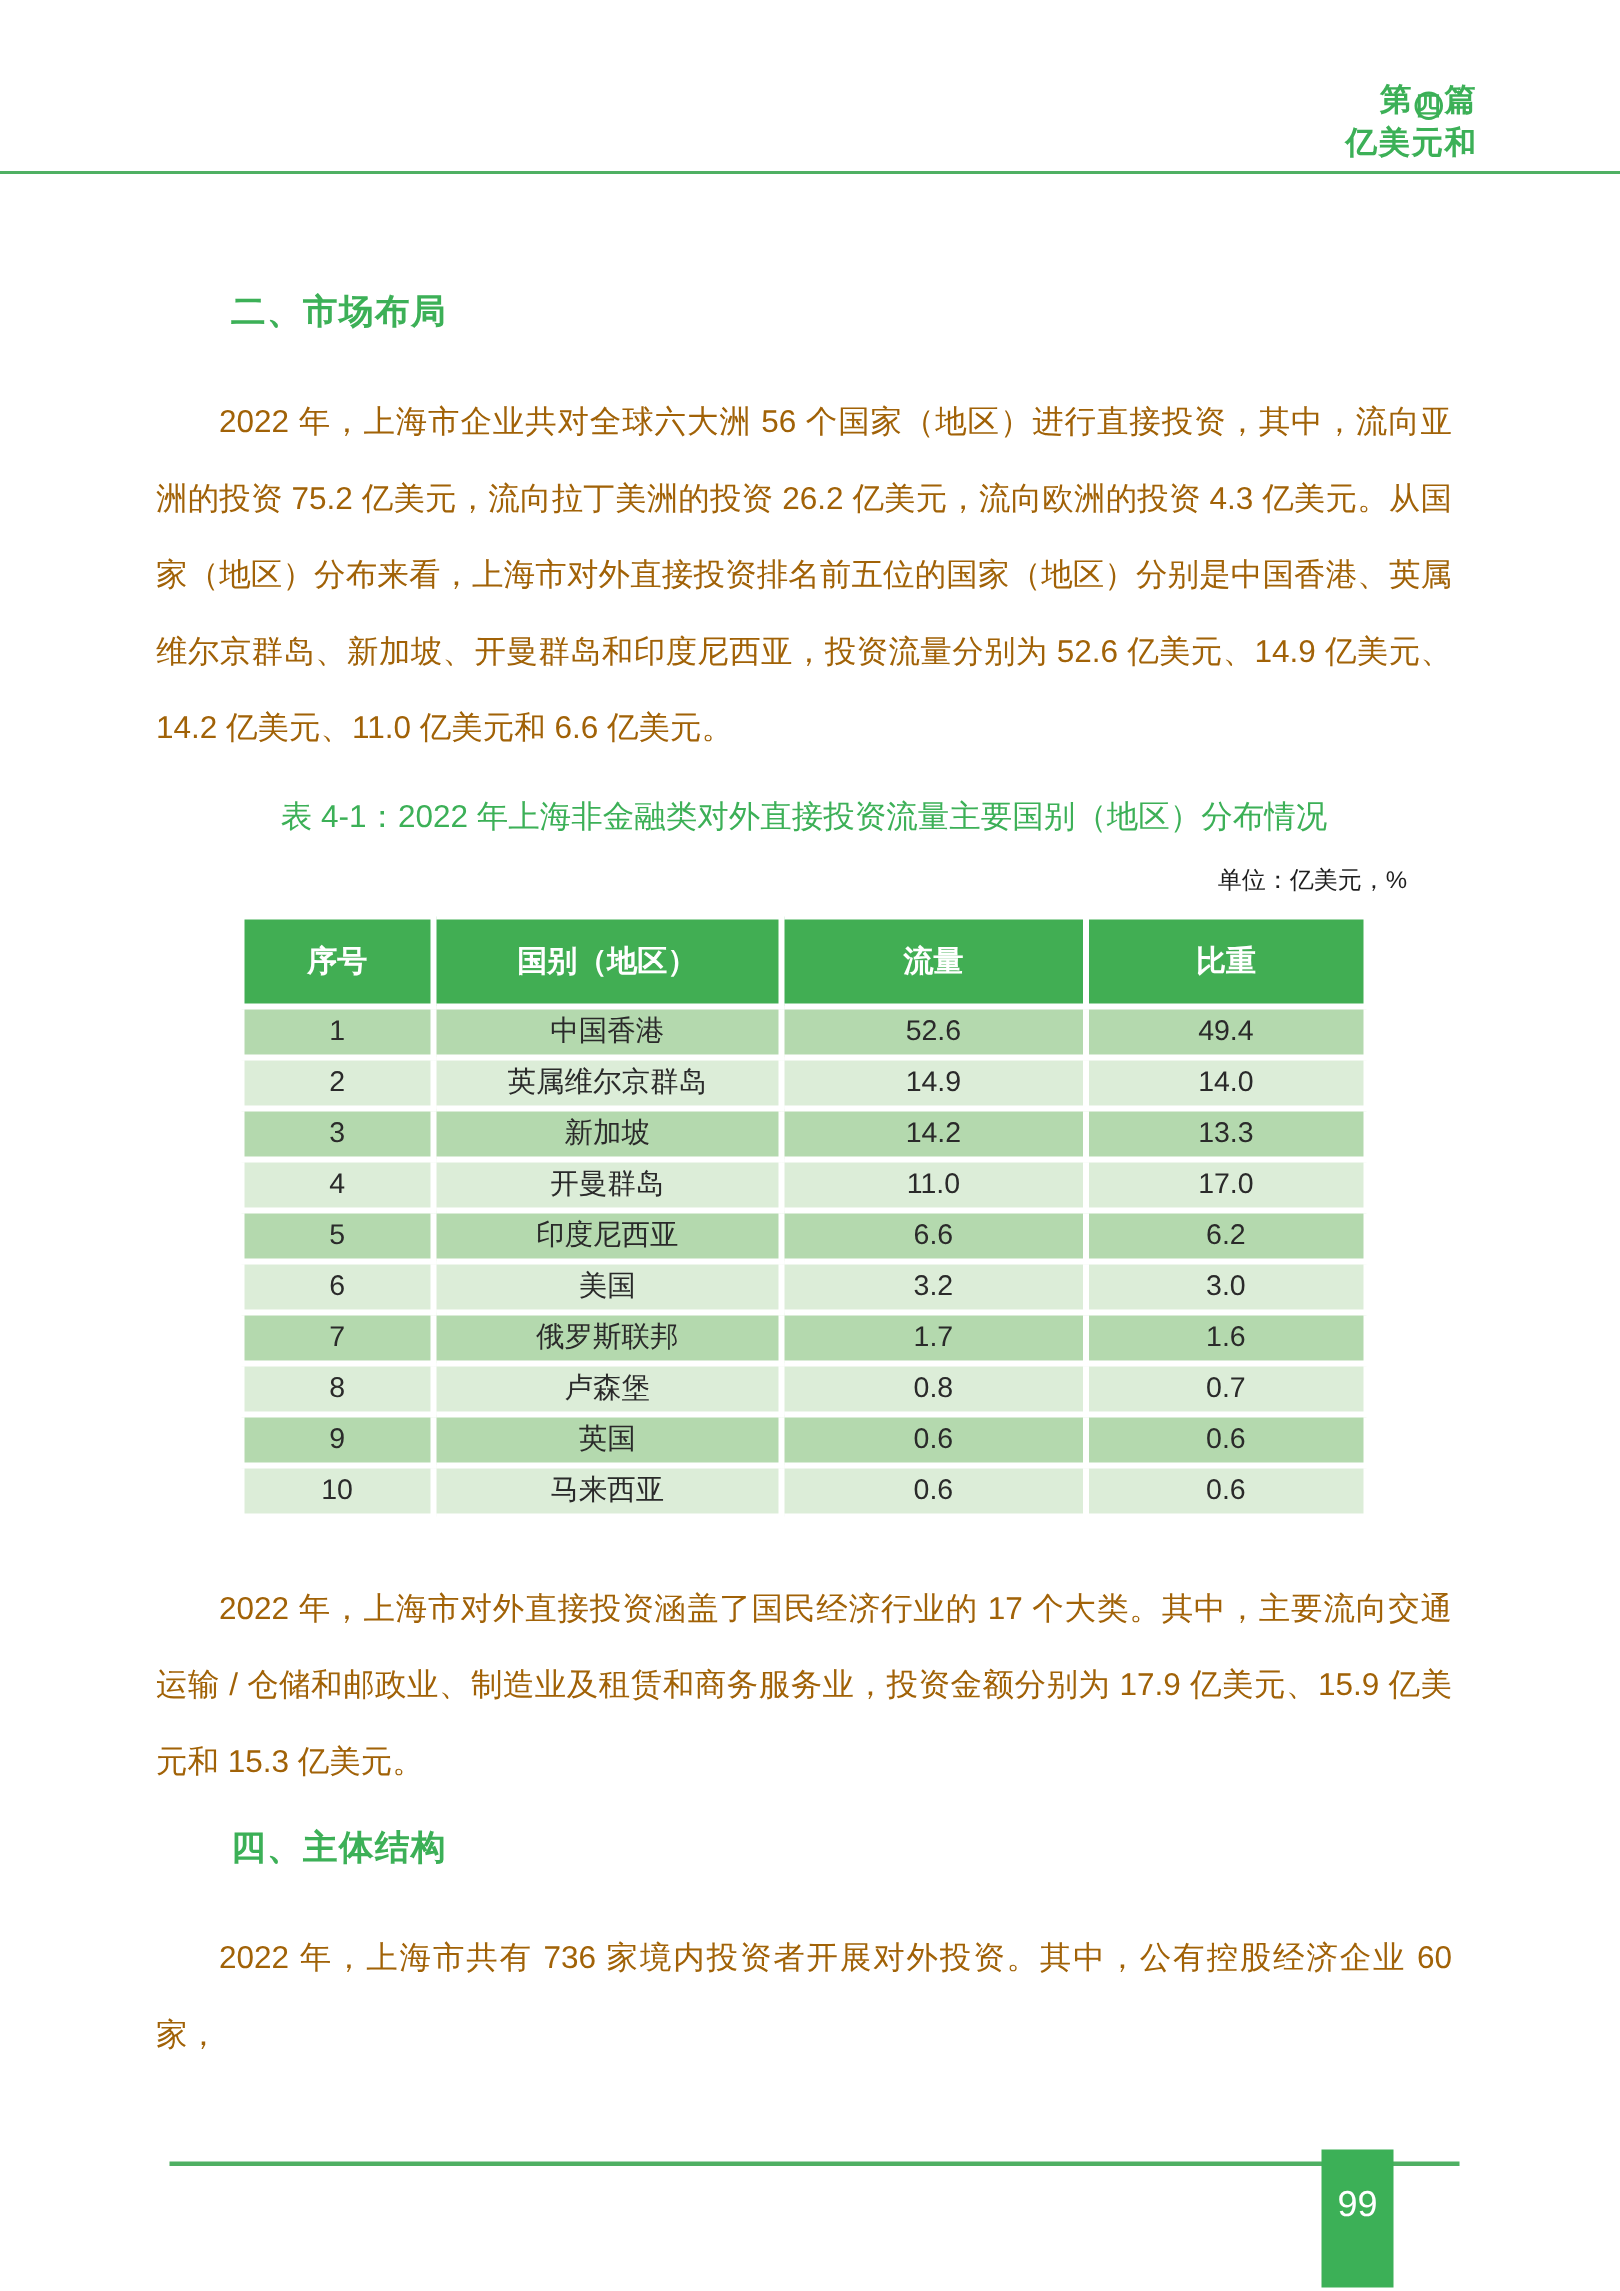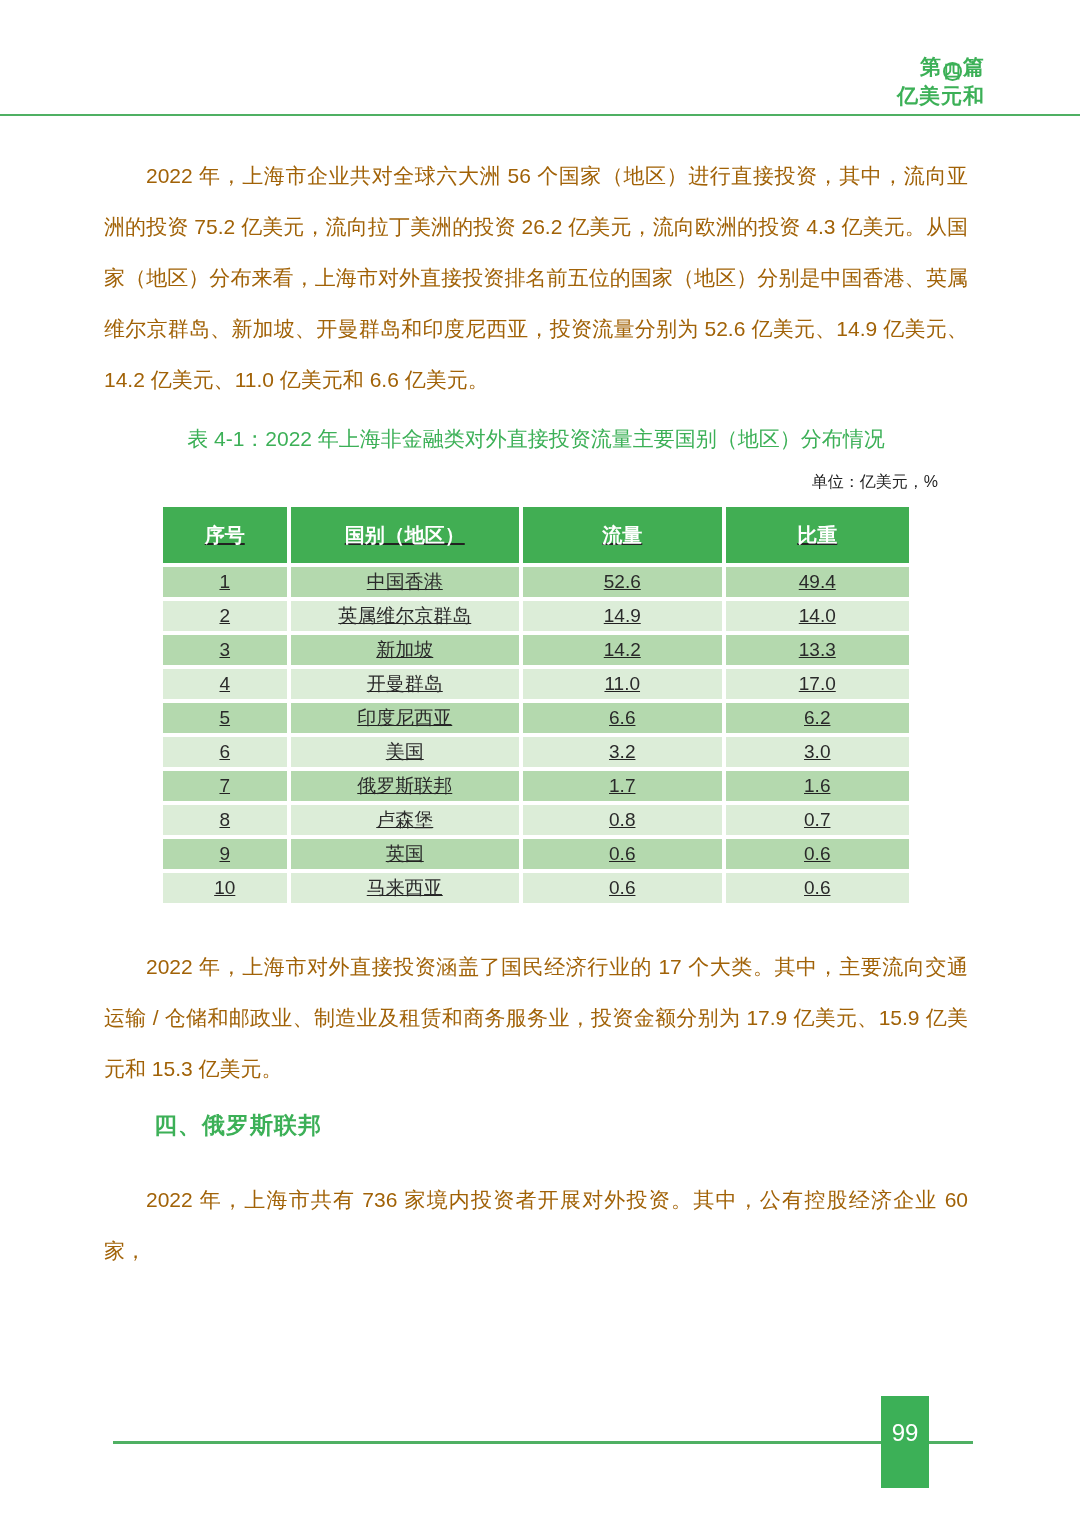"二、市场布局" h2.section-heading { html: none -> <h2>二、市场布局</h2> }
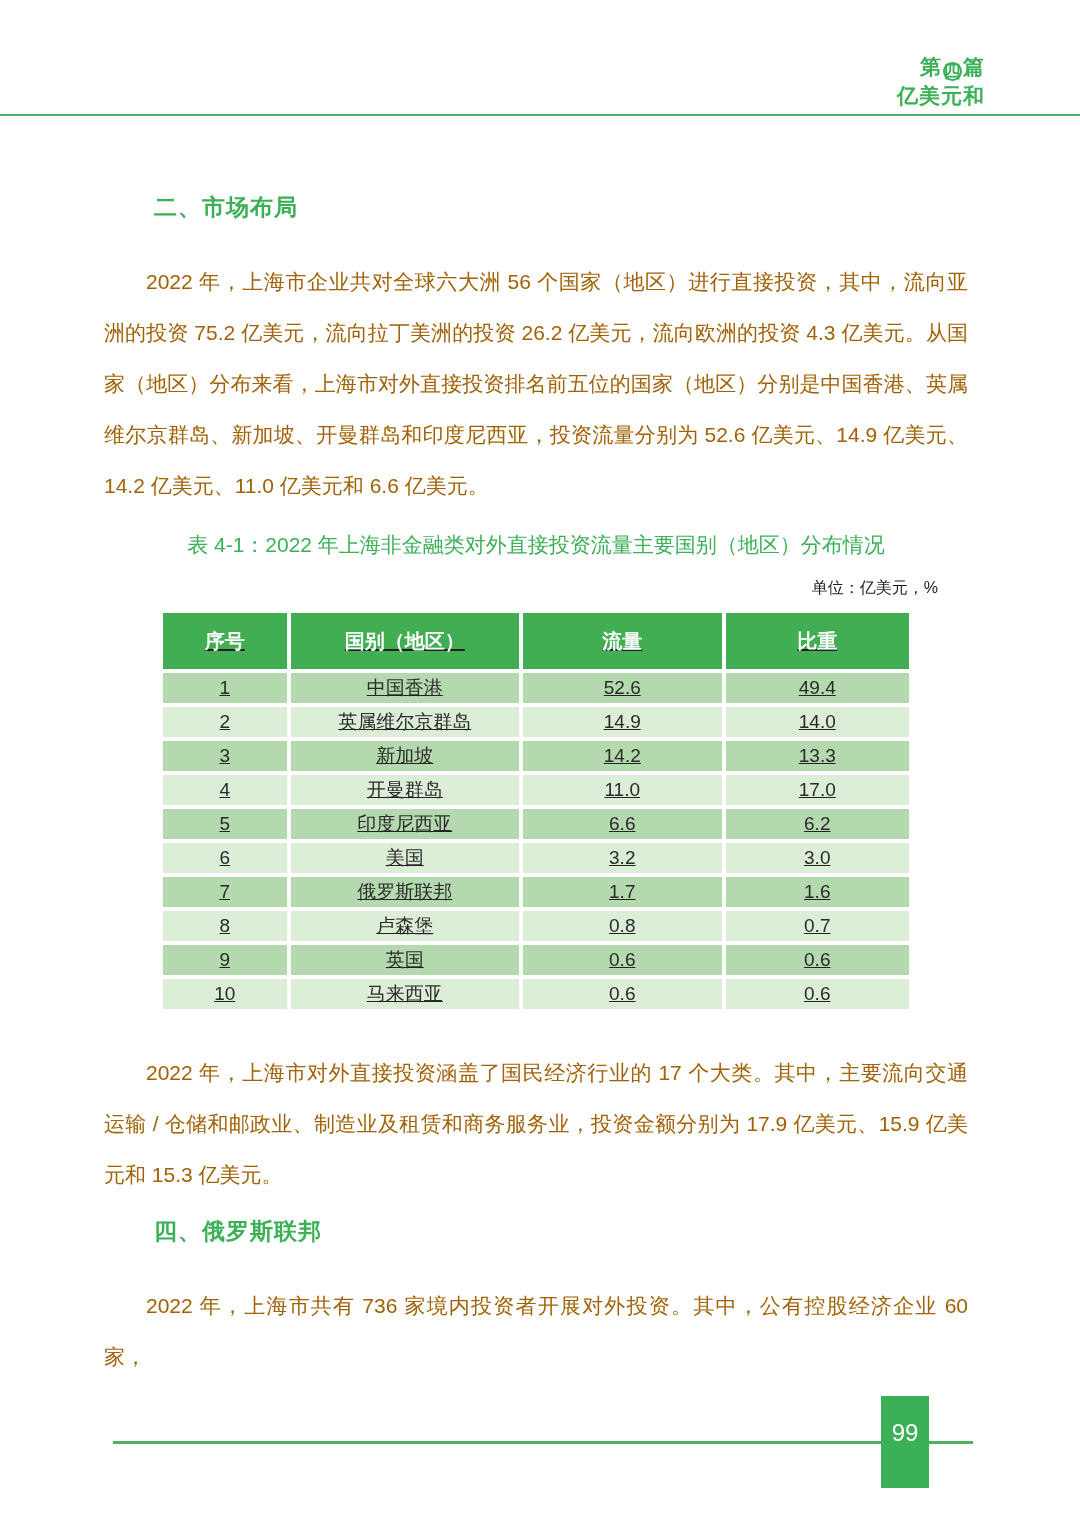"序号" table.invest-table { text-decoration: underline -> none }
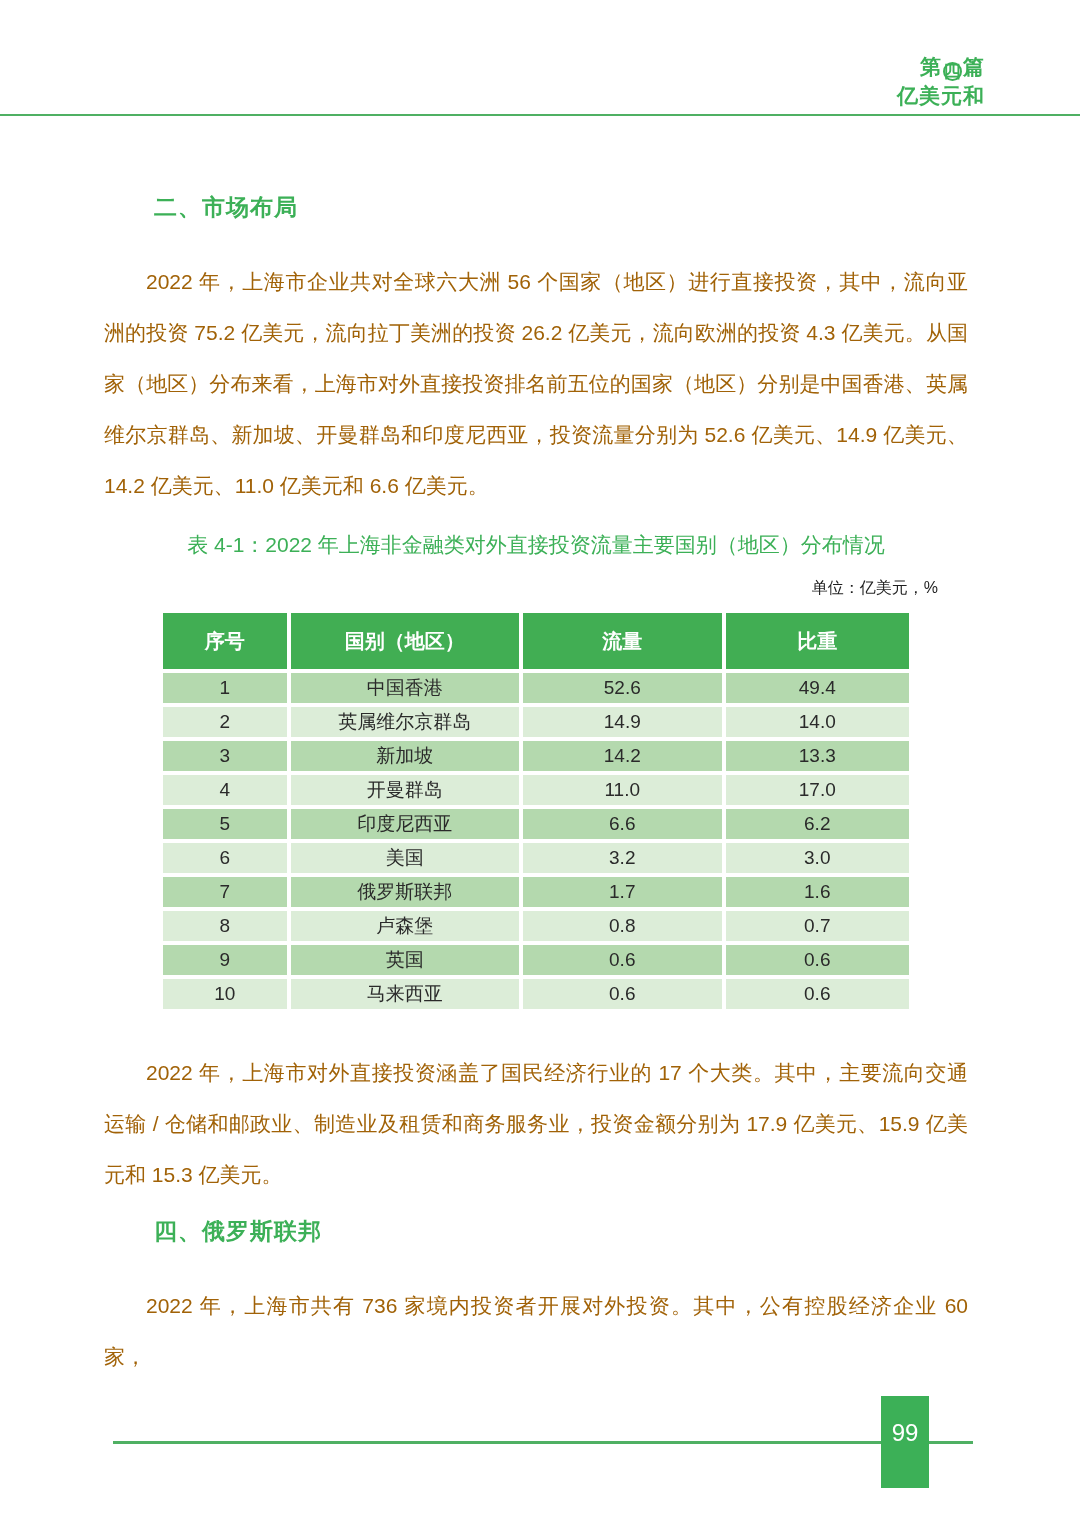"四、俄罗斯联邦" h2.section-heading { text: 俄罗斯联邦 -> 主体结构 }
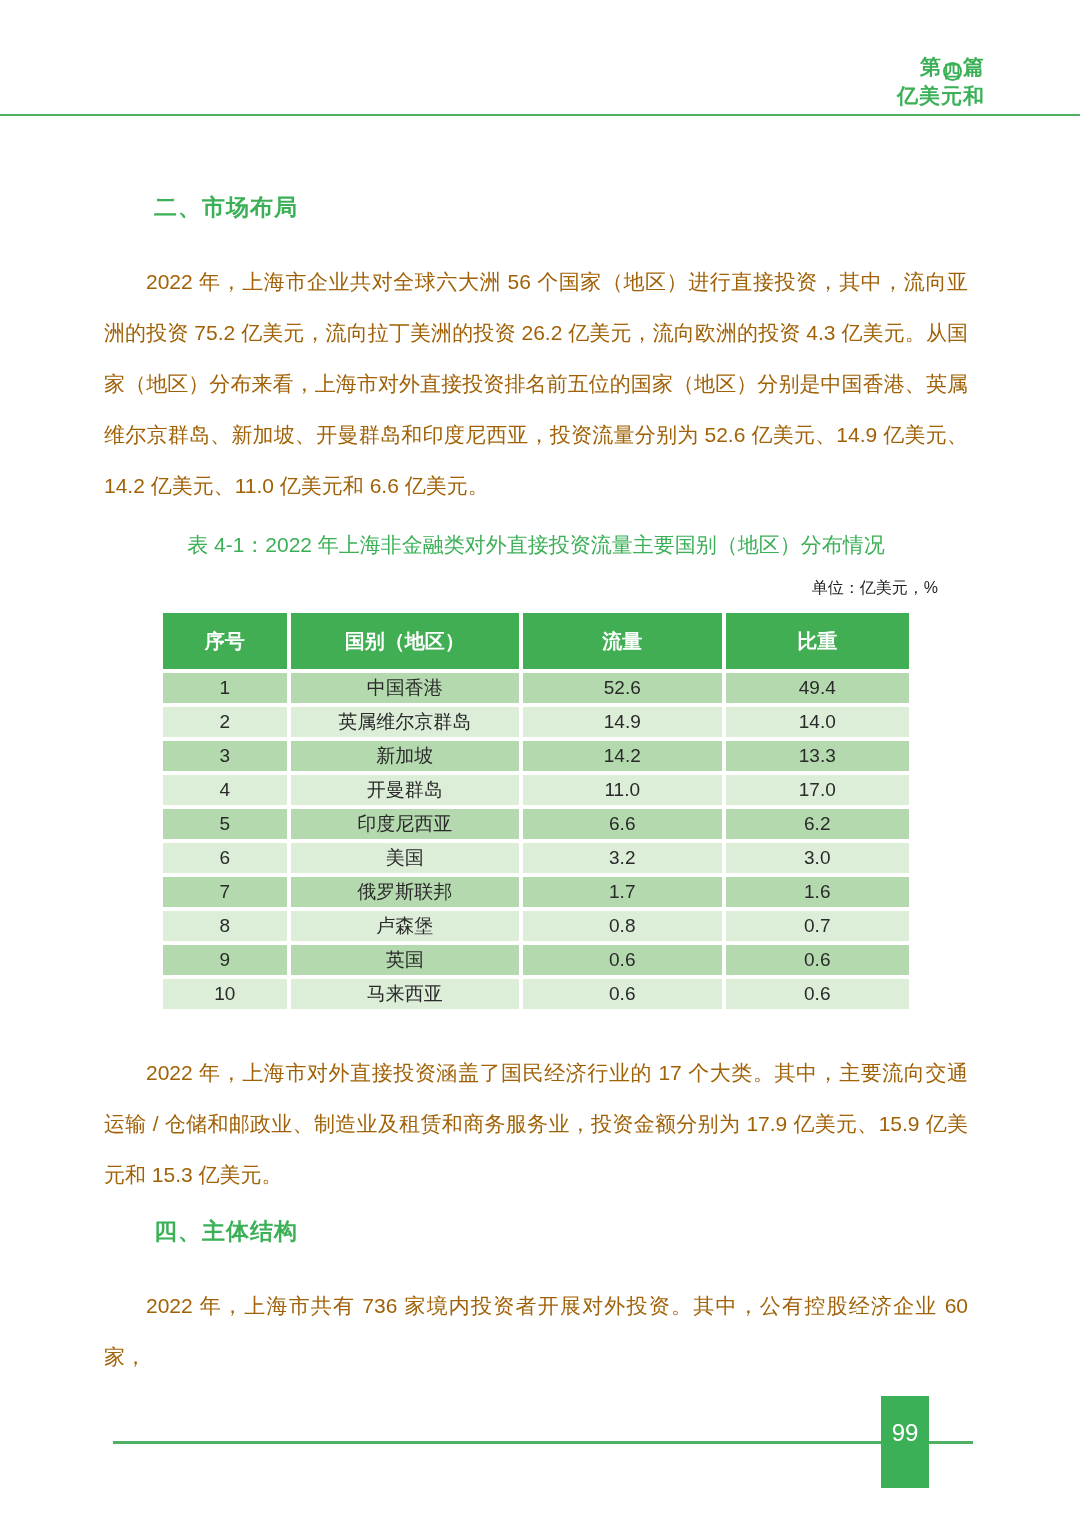"99" .page-num-box { top: 1396px -> 1433px }
